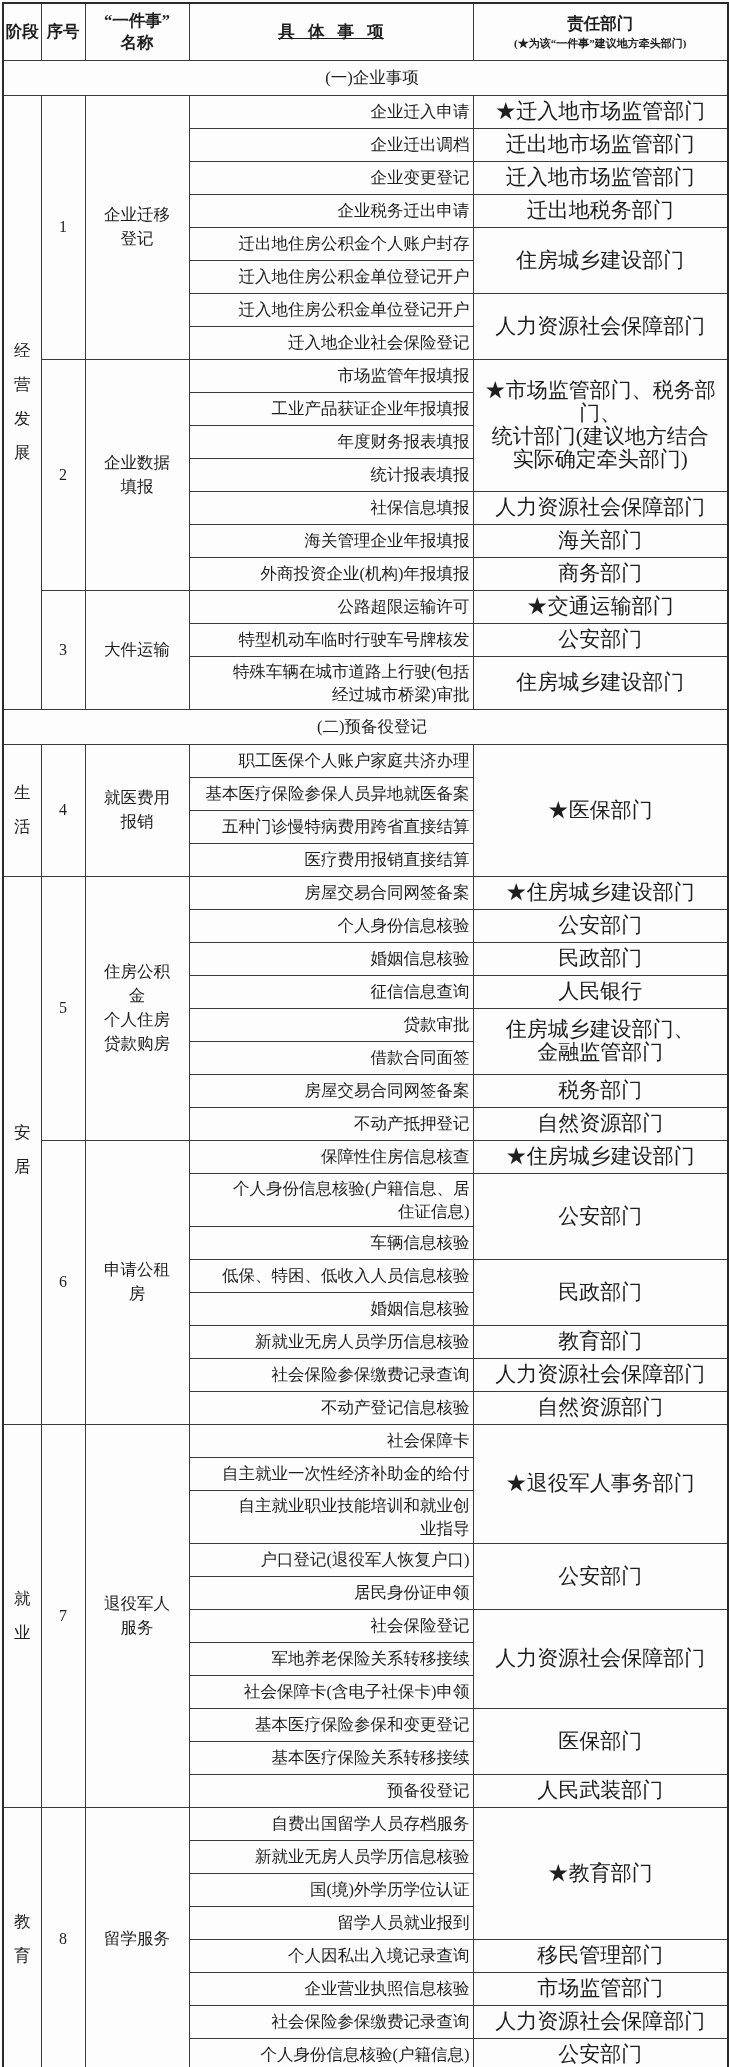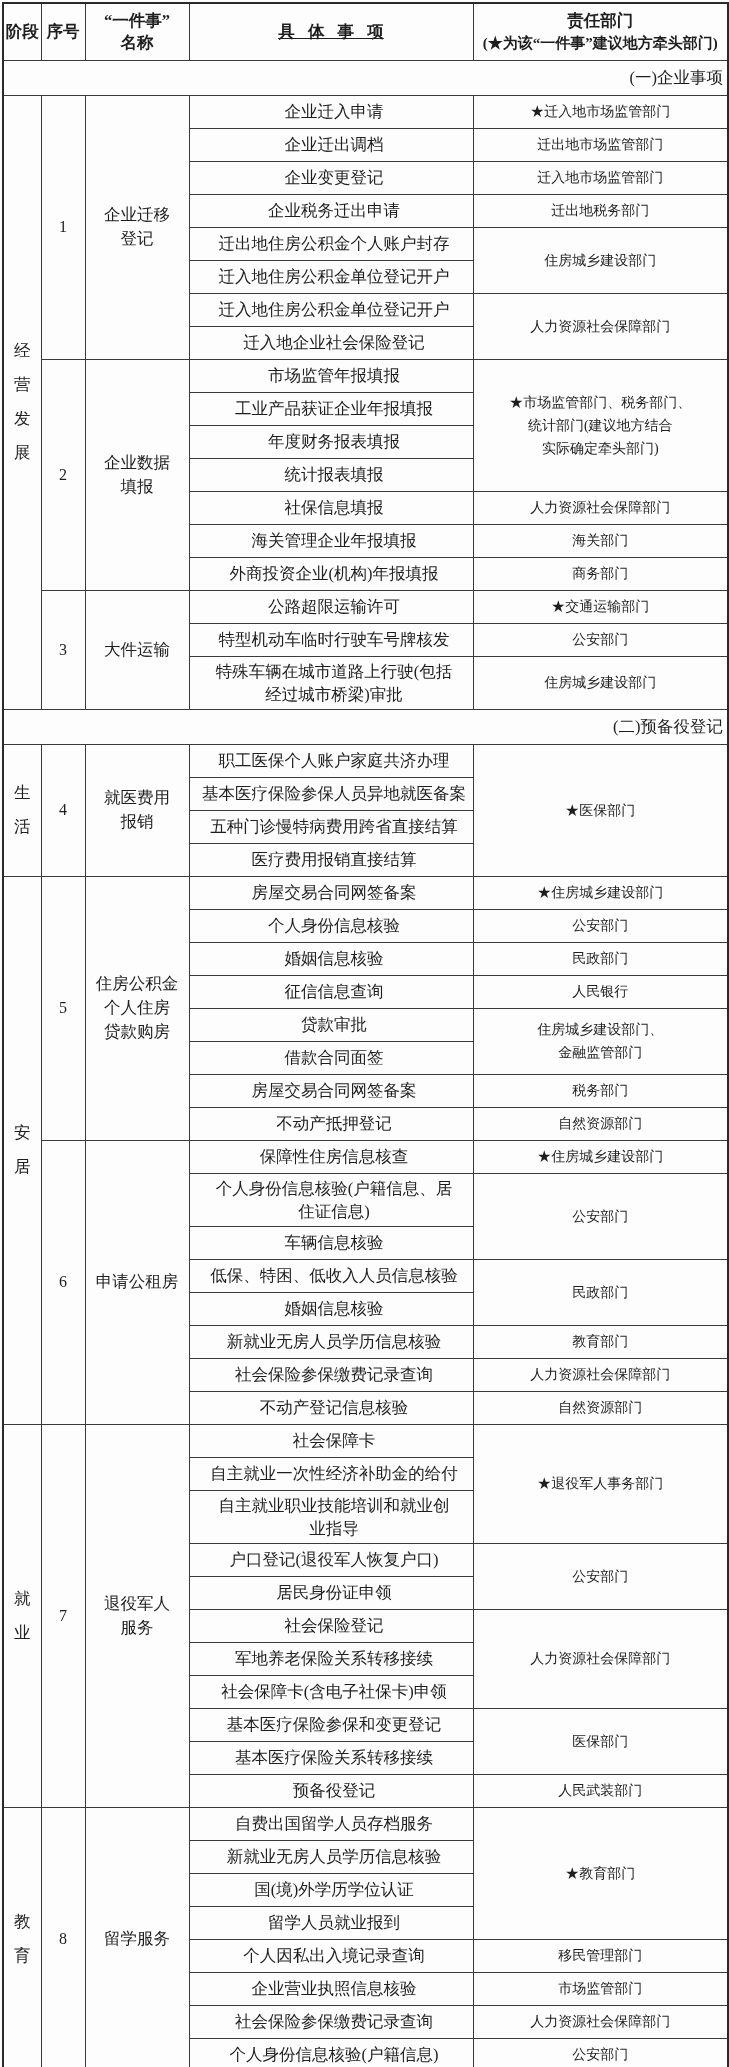"(★为该“一件事”建议地方牵头部门)" .dept-head-sub { font-size: 15px -> 11px }
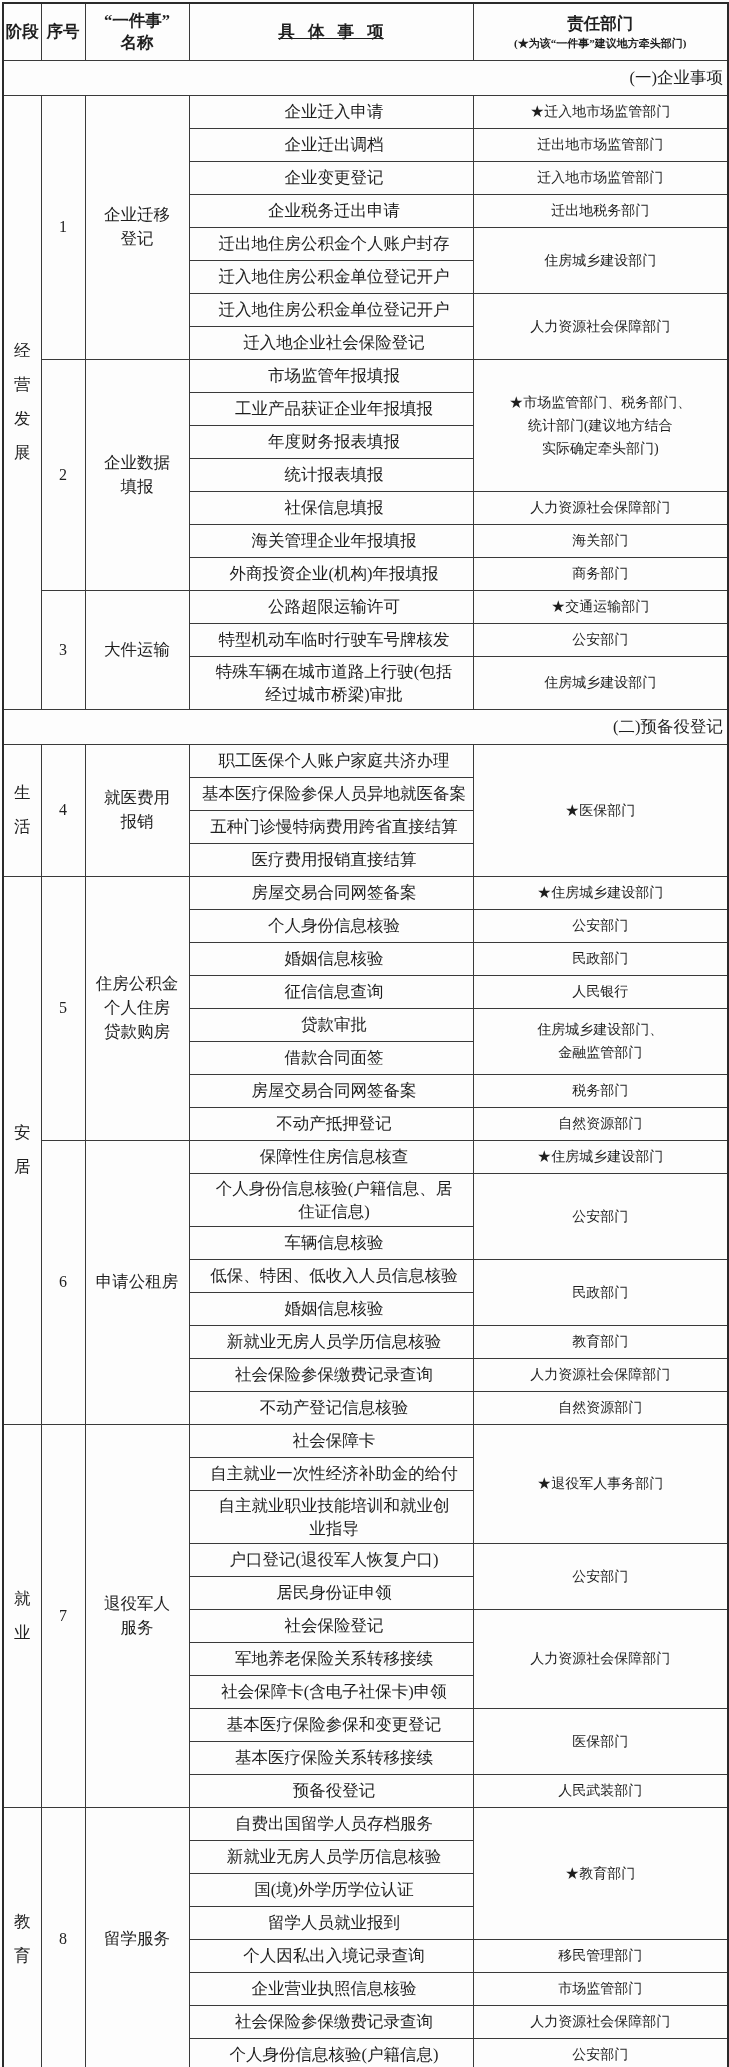"(一)企业事项" td.section-cell { text-align: right -> center }
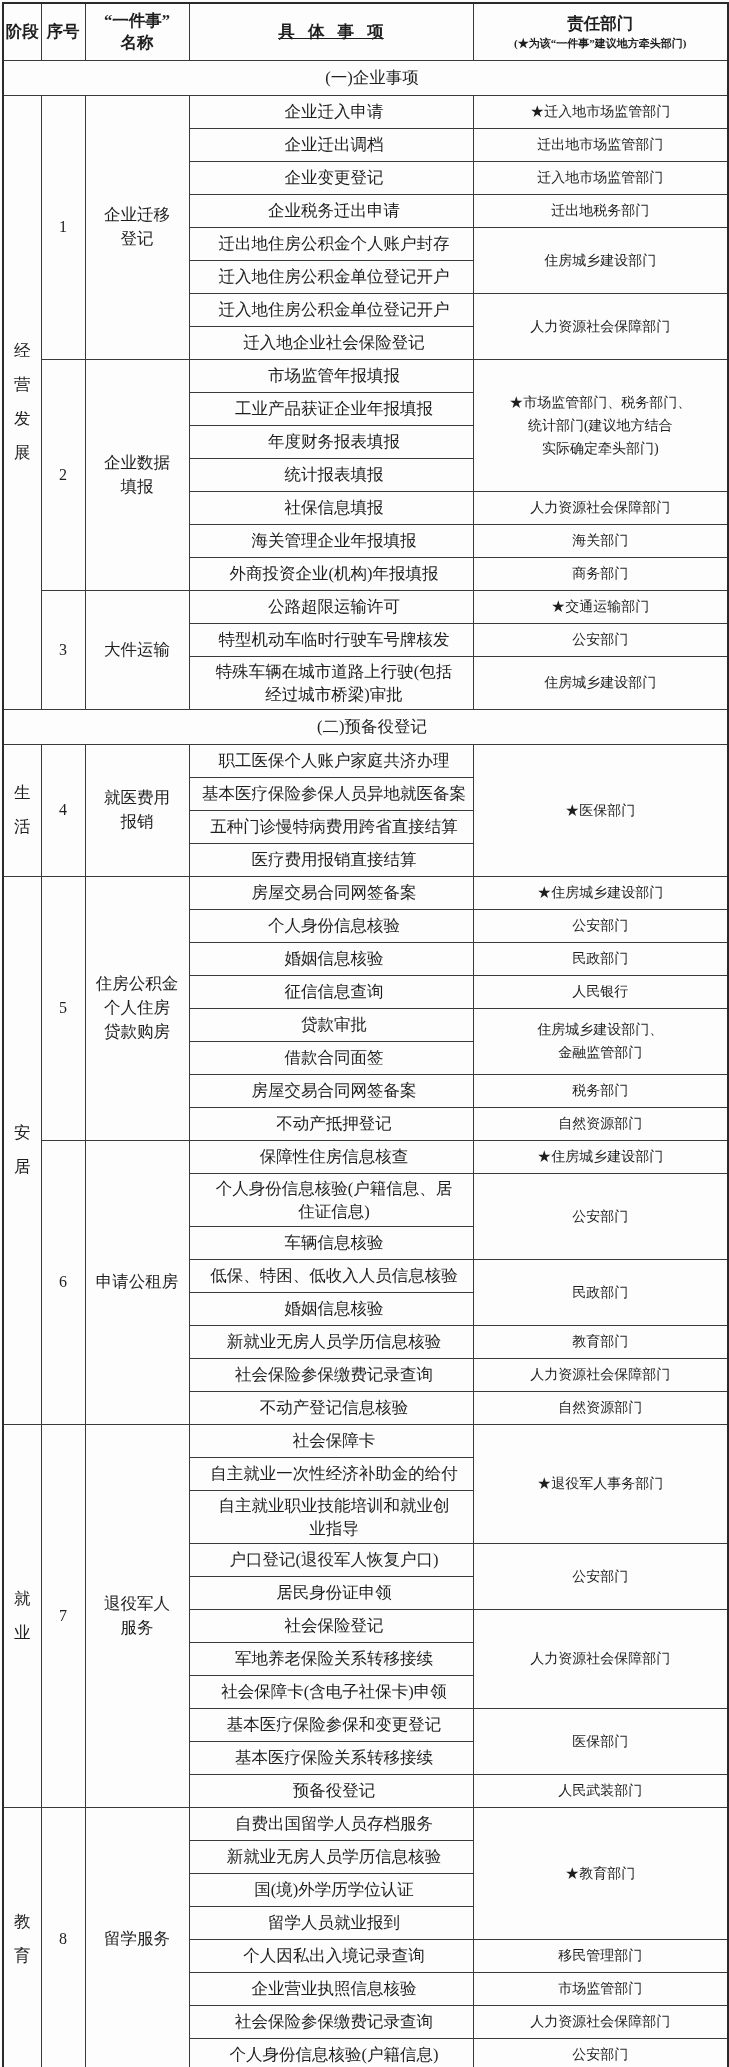"企业迁入申请" td.item-cell { text-align: center -> right }
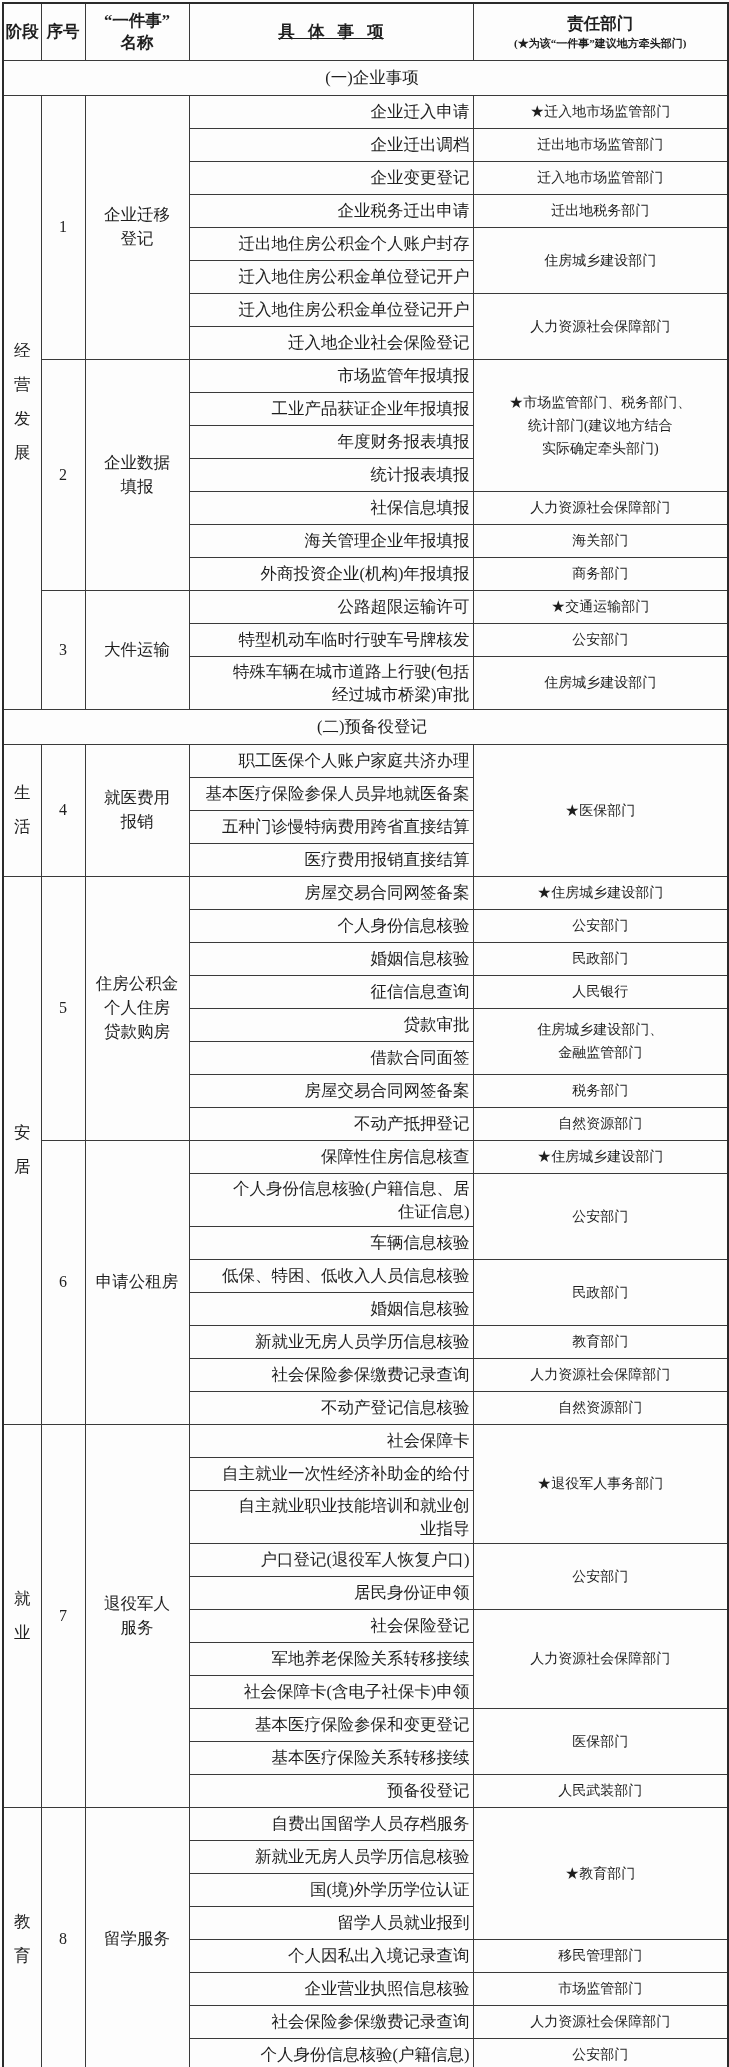"★迁入地市场监管部门" td.dept-cell { font-size: 14px -> 21px }
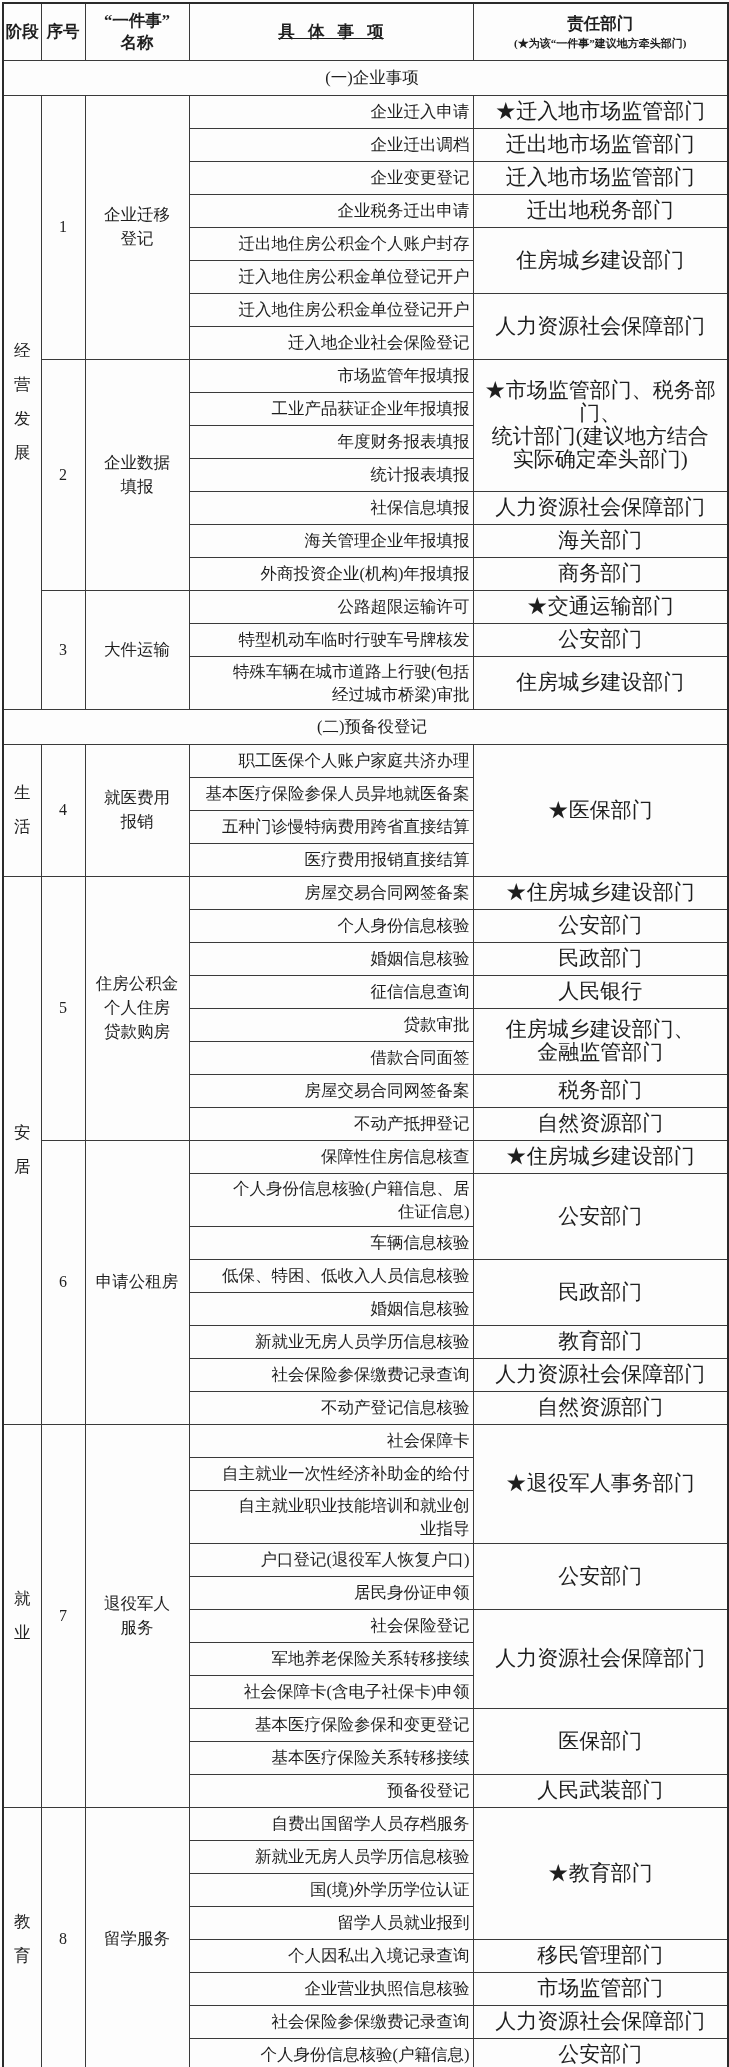"企业迁移" td.name-cell { padding: 9px -> 17px }
